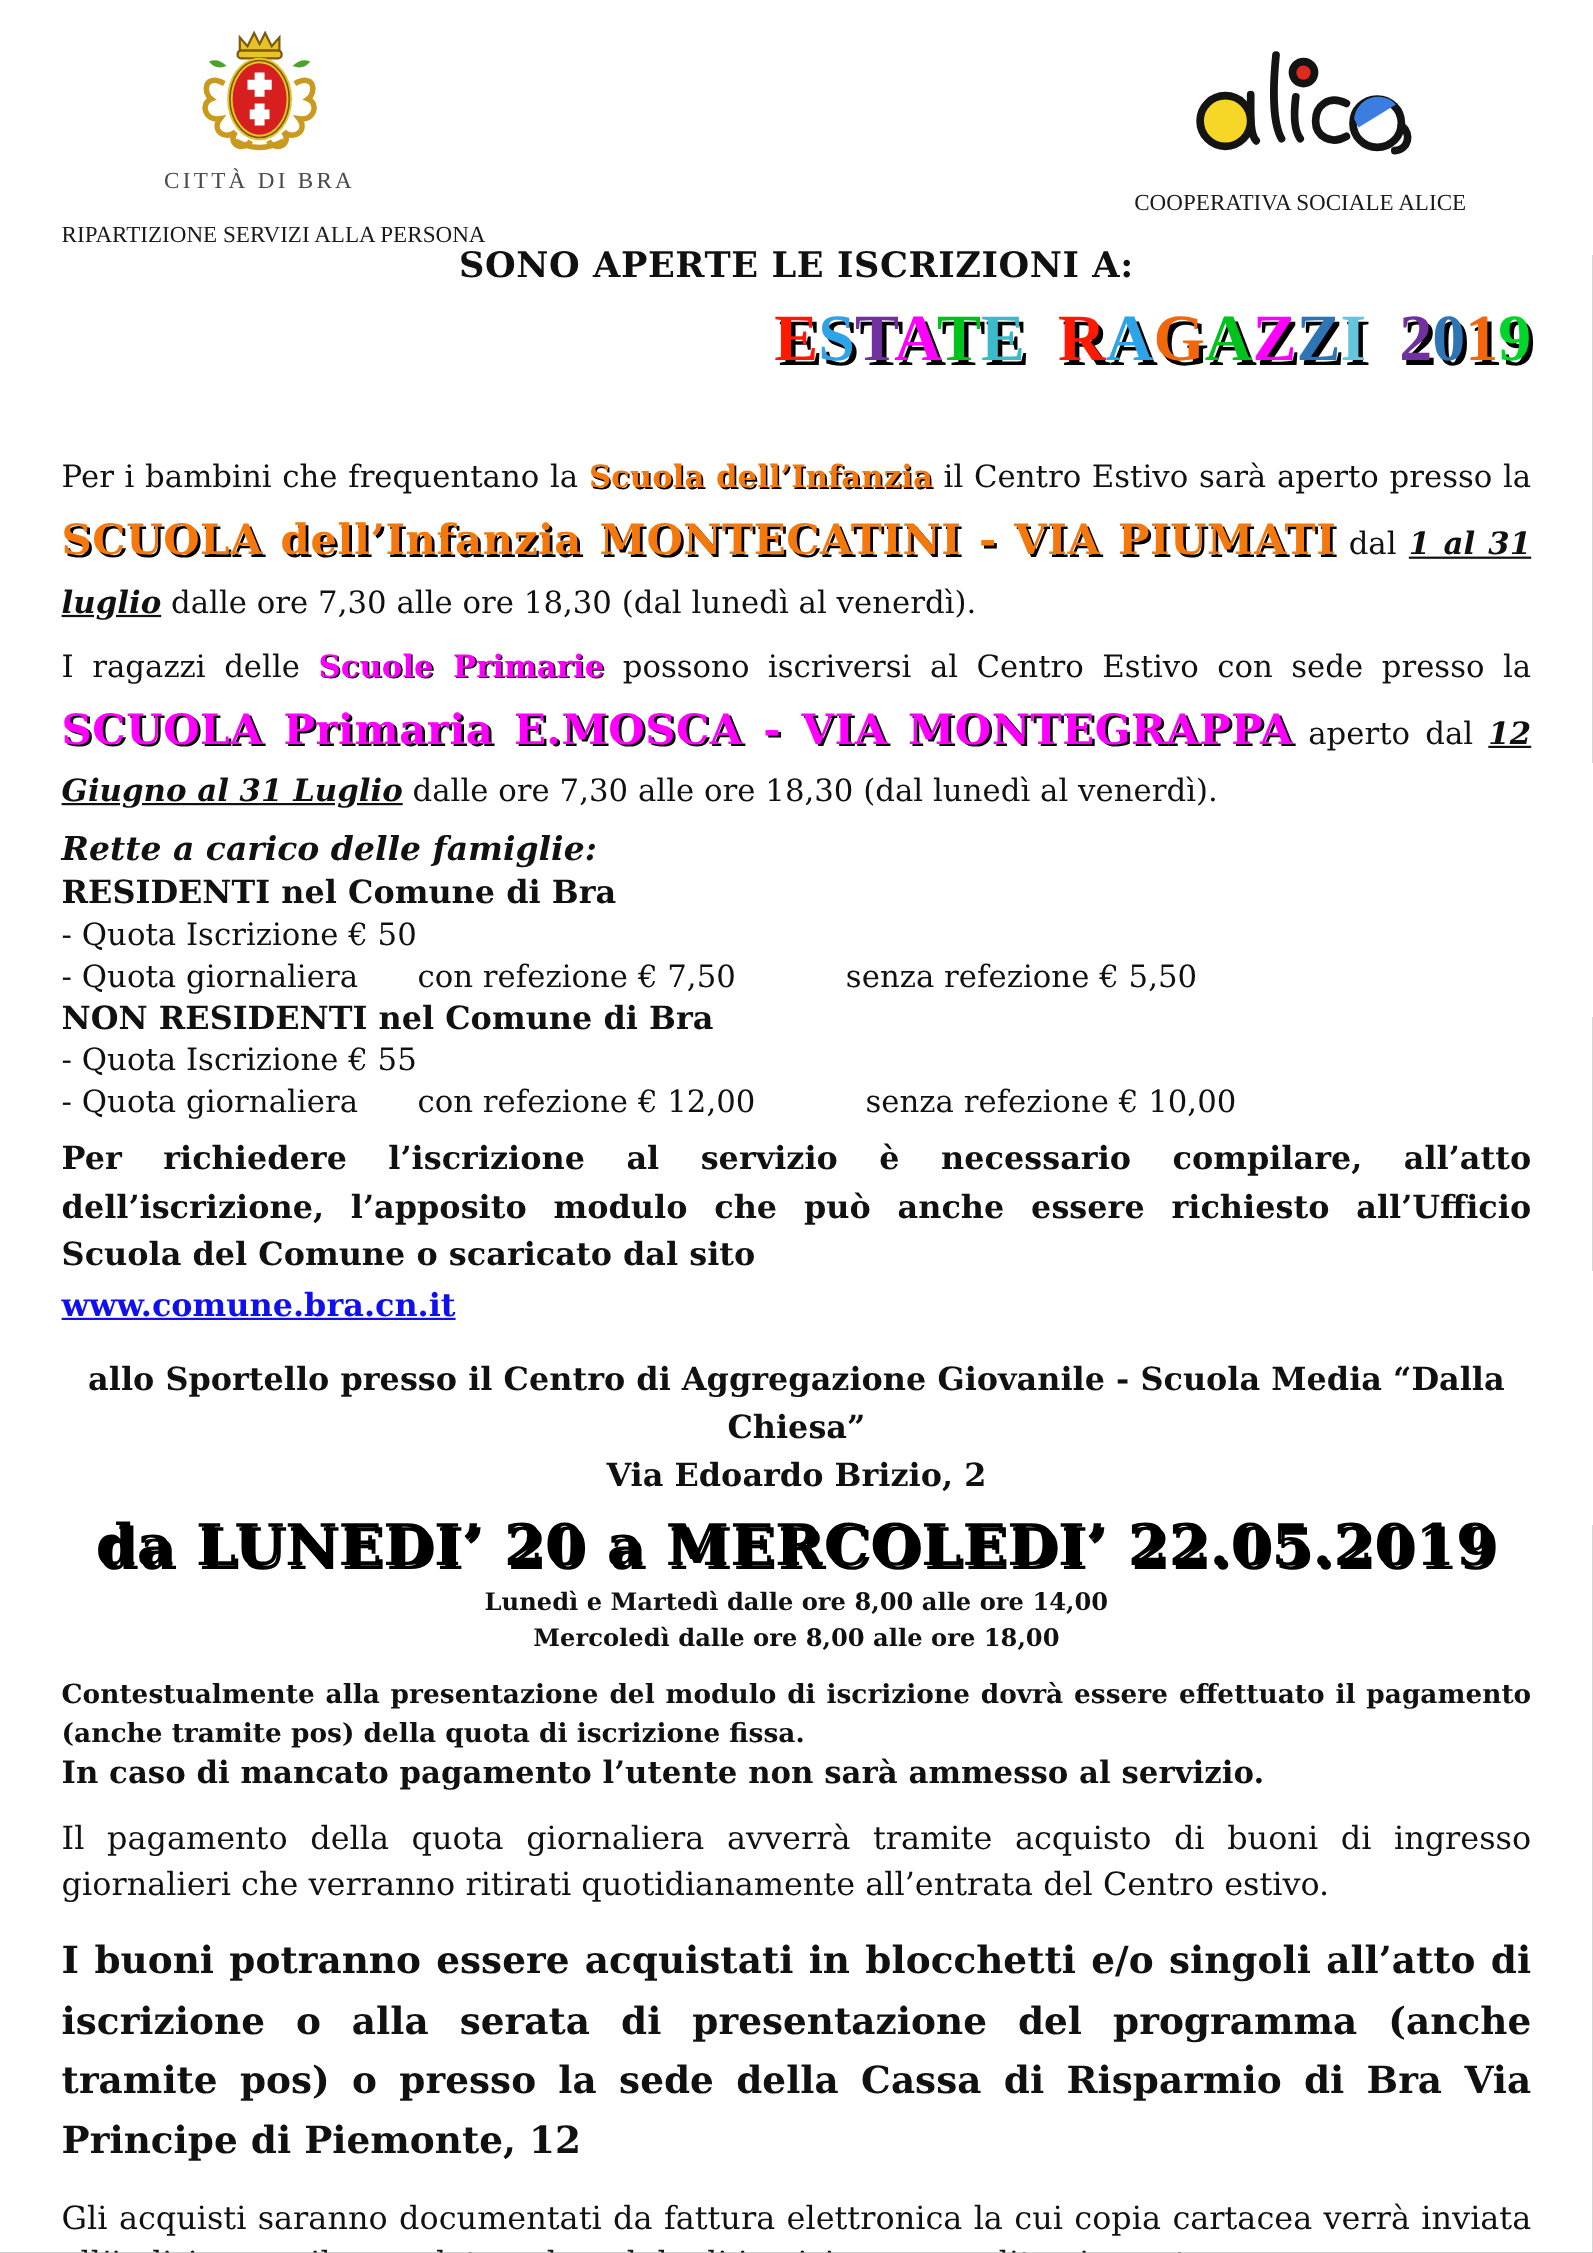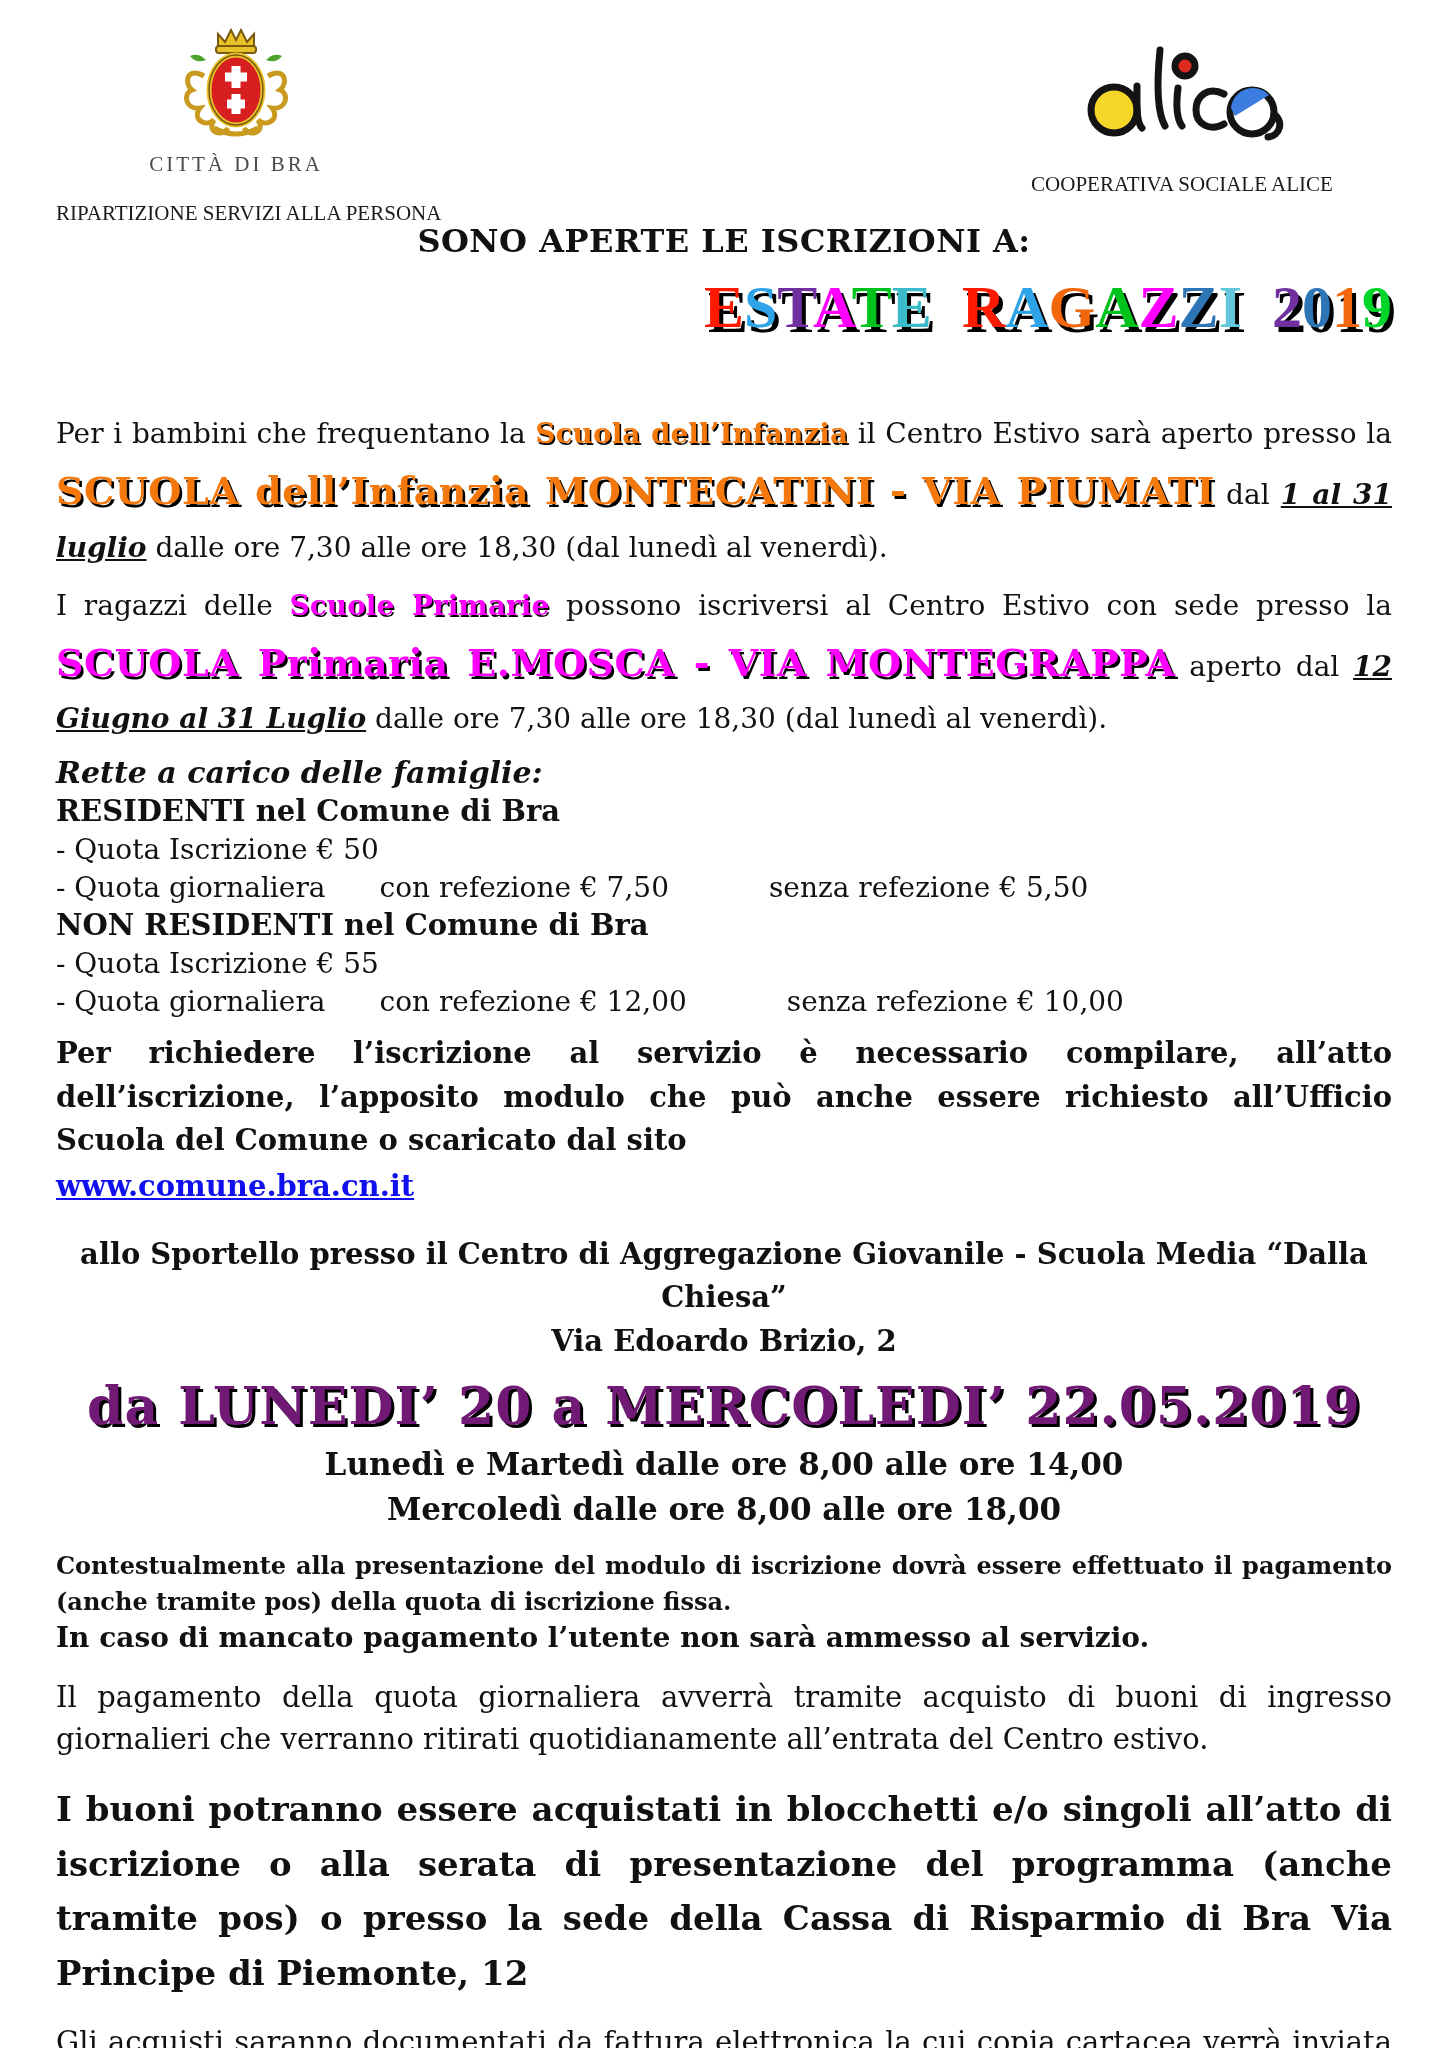"da LUNEDI’ 20 a MERCOLEDI’" div.date-big { color: #701a75 -> #000000 }
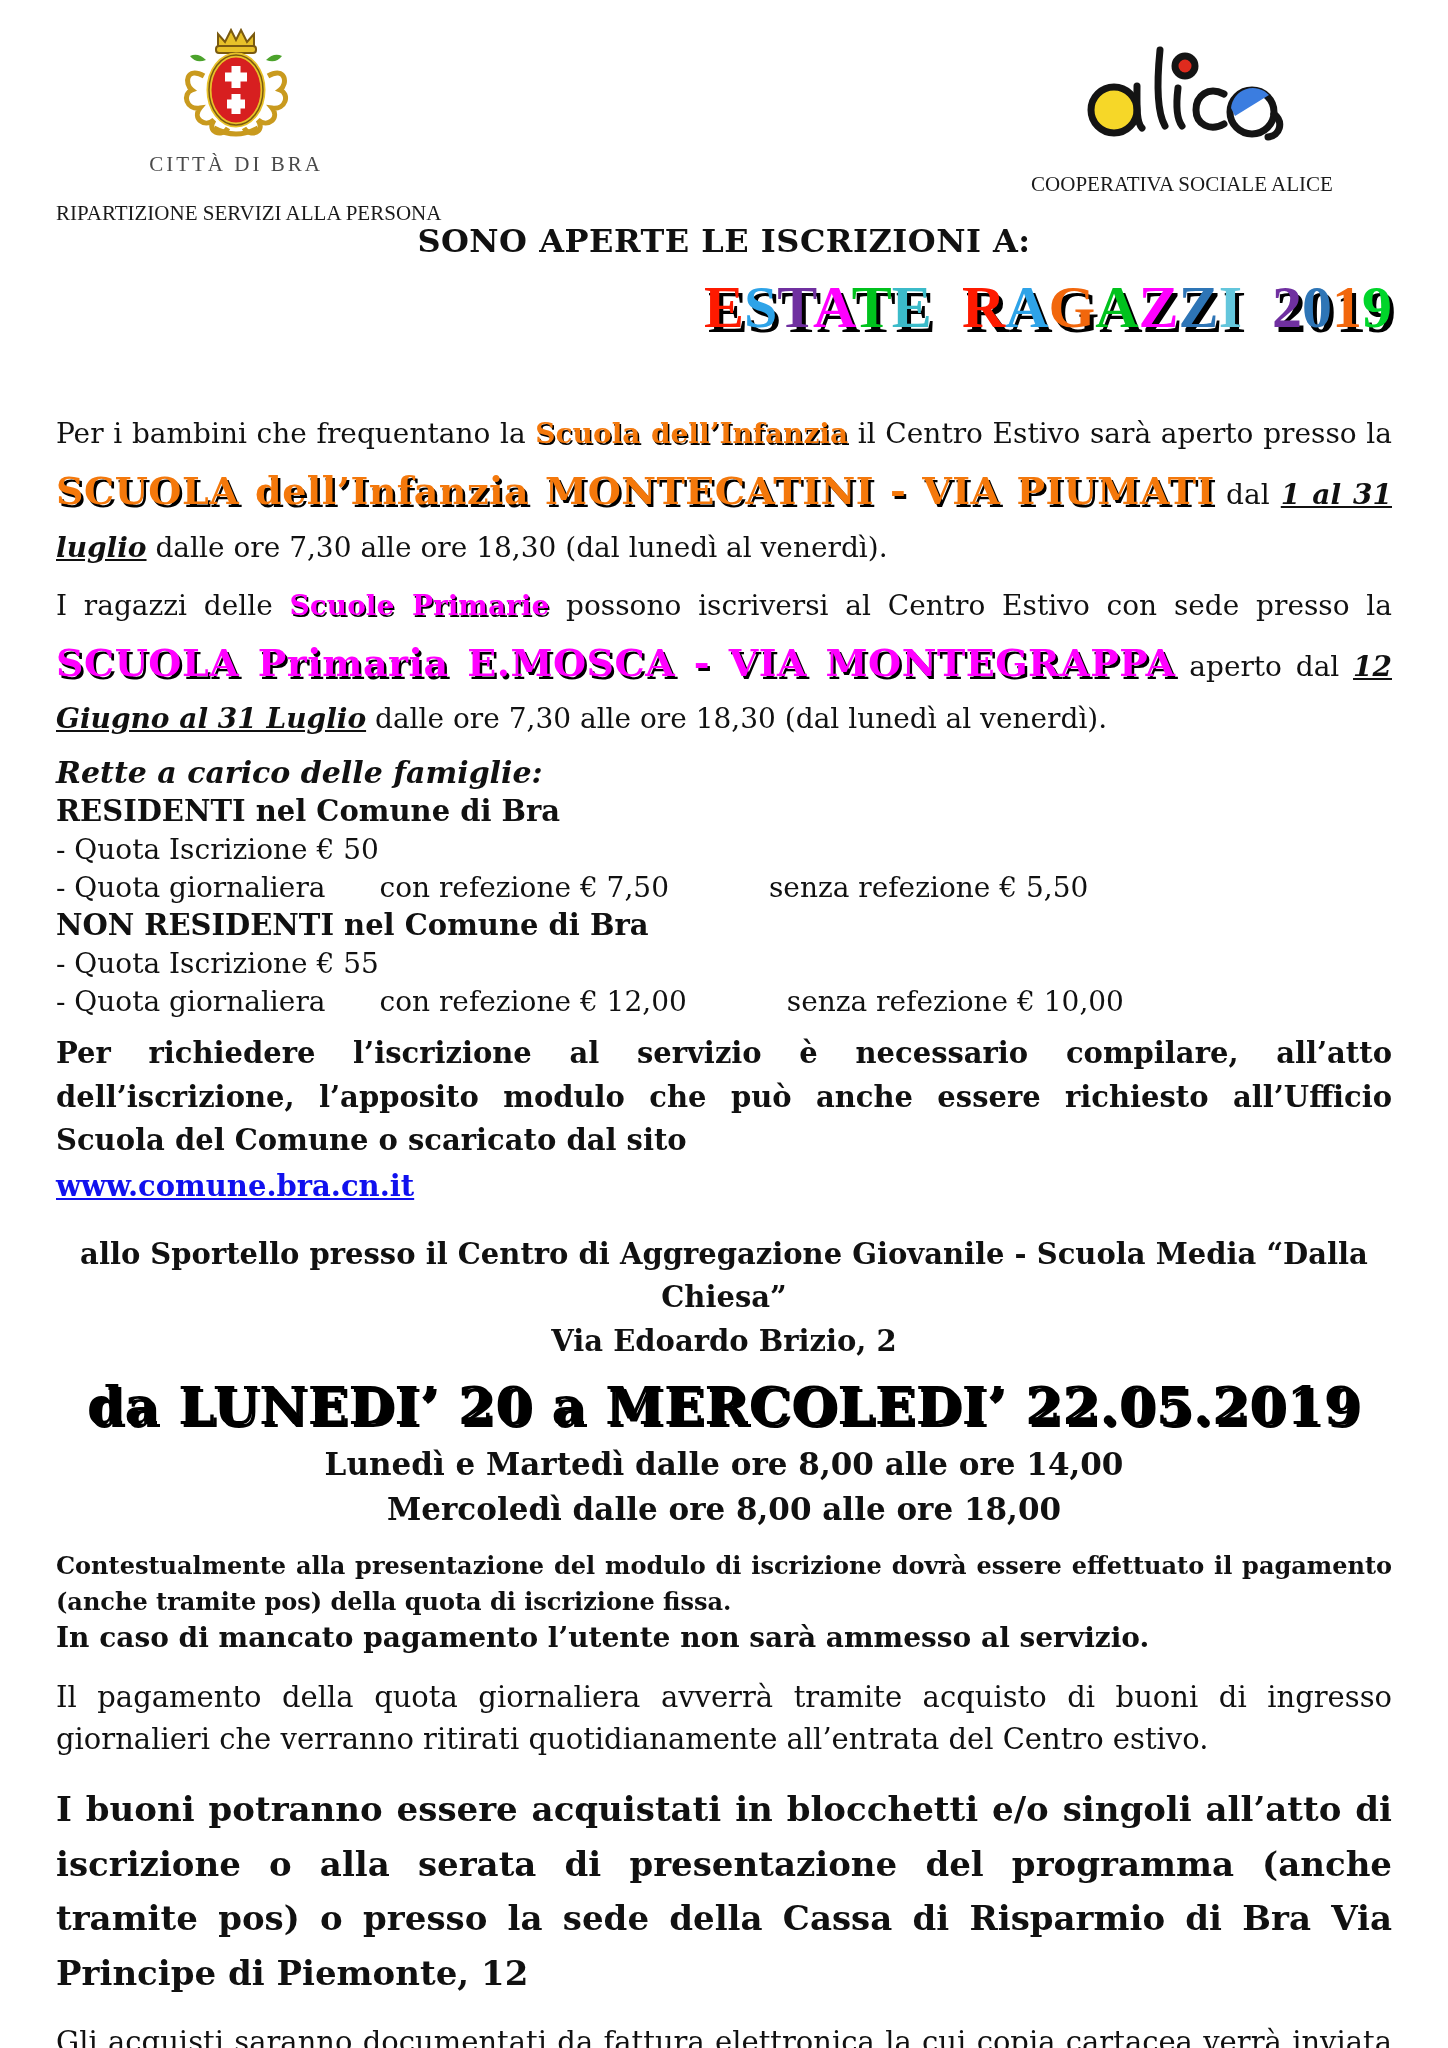"Lunedì e Martedì dalle ore" .hours { font-size: 31px -> 22px }
